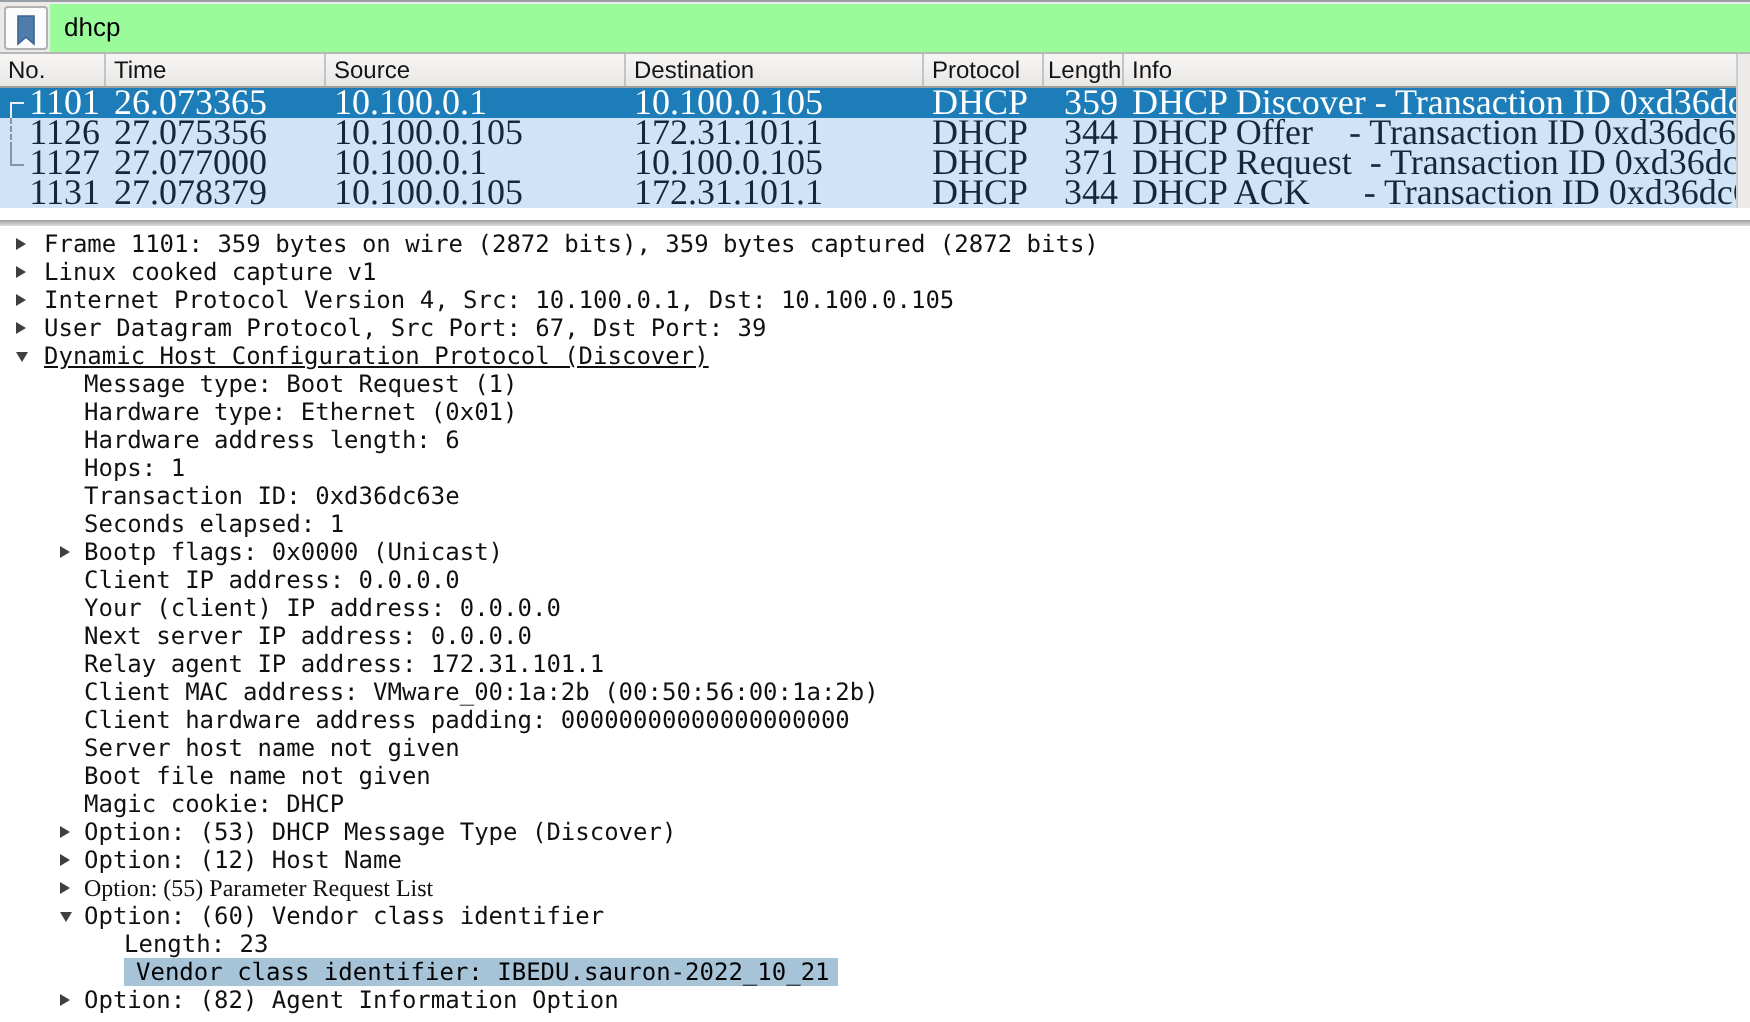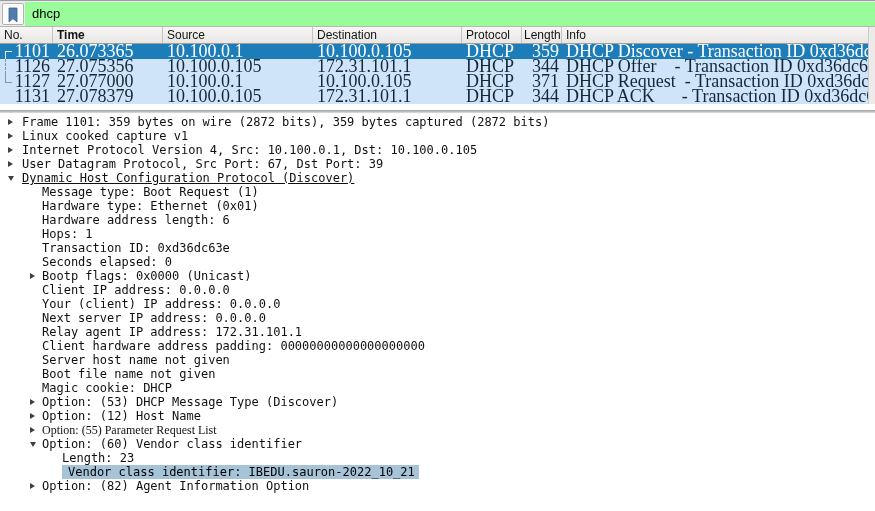"Time" div.hcell { font-weight: bold -> none }
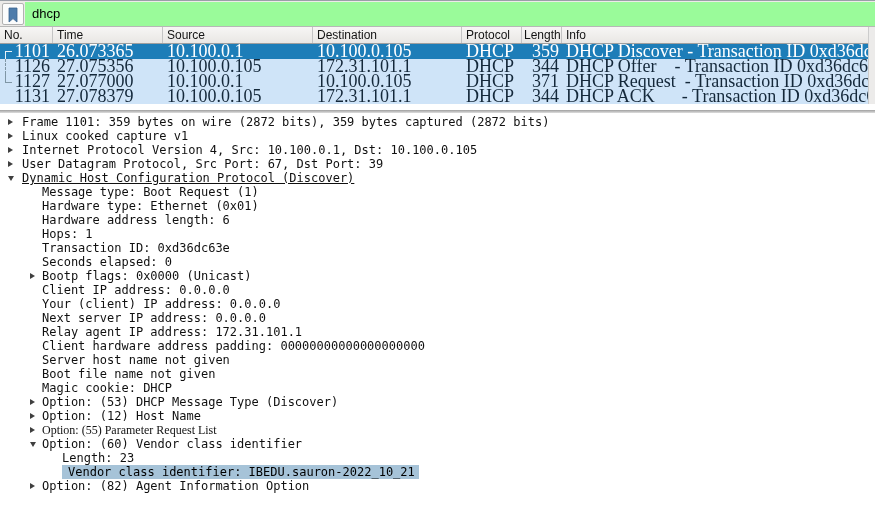"Seconds elapsed: 0" span.dtext { text: 0 -> 1 }
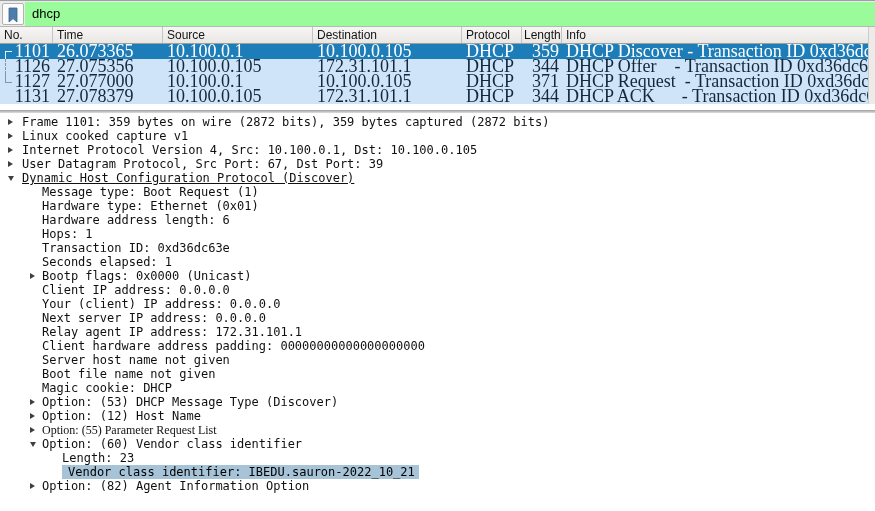"Client MAC address: VMware_00:1a:2b" div.dline { html: none -> <div><span>Client MAC address: VMware_00:1a:2b (00:50:56:00:1a:2b)</span></div> }
